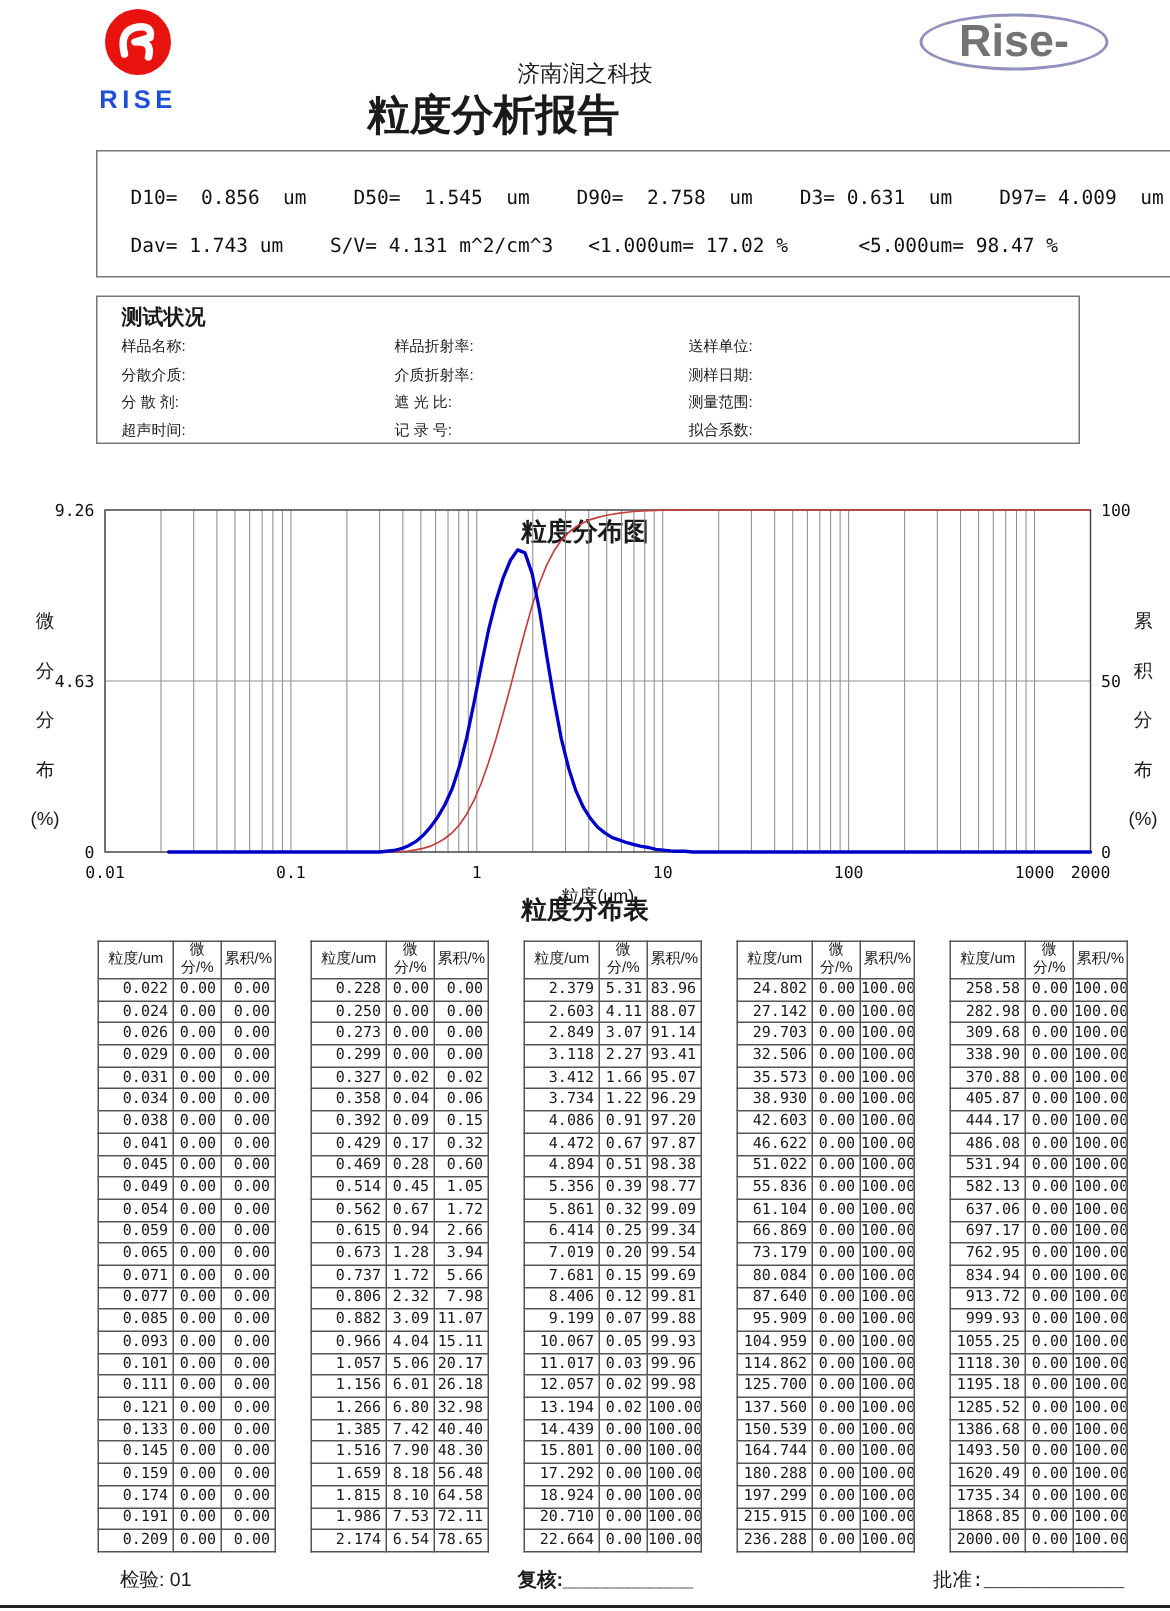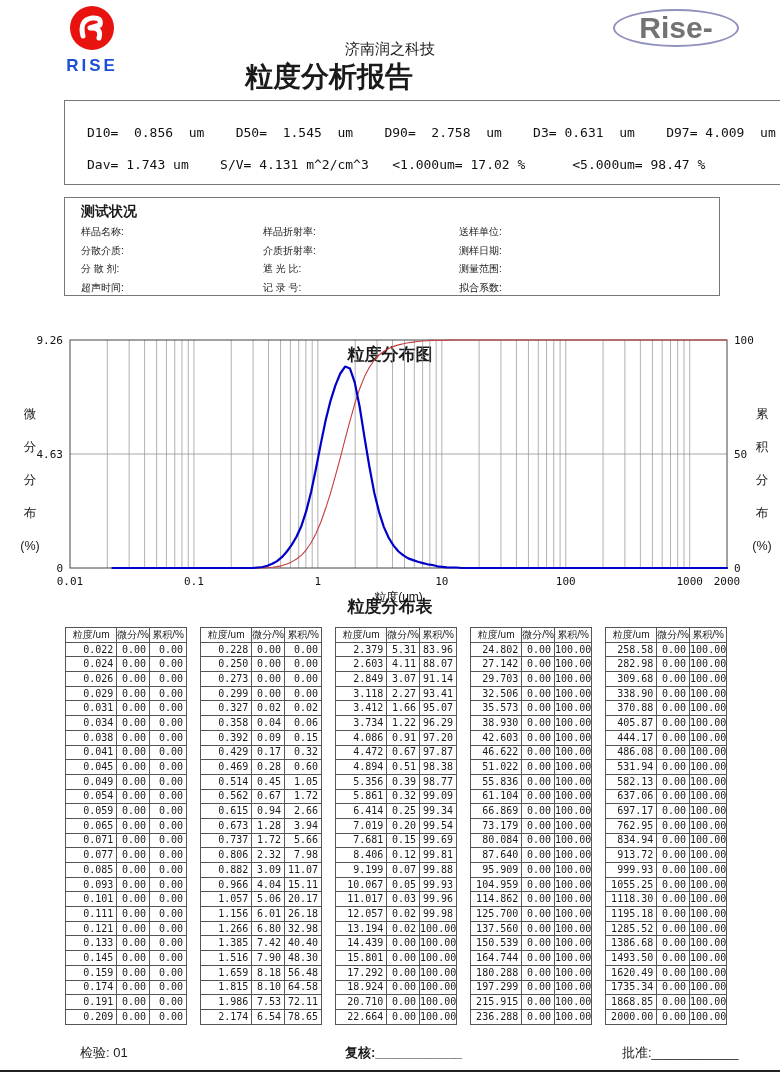"粒度/um" .tables-row { gap: 13px -> 23px }
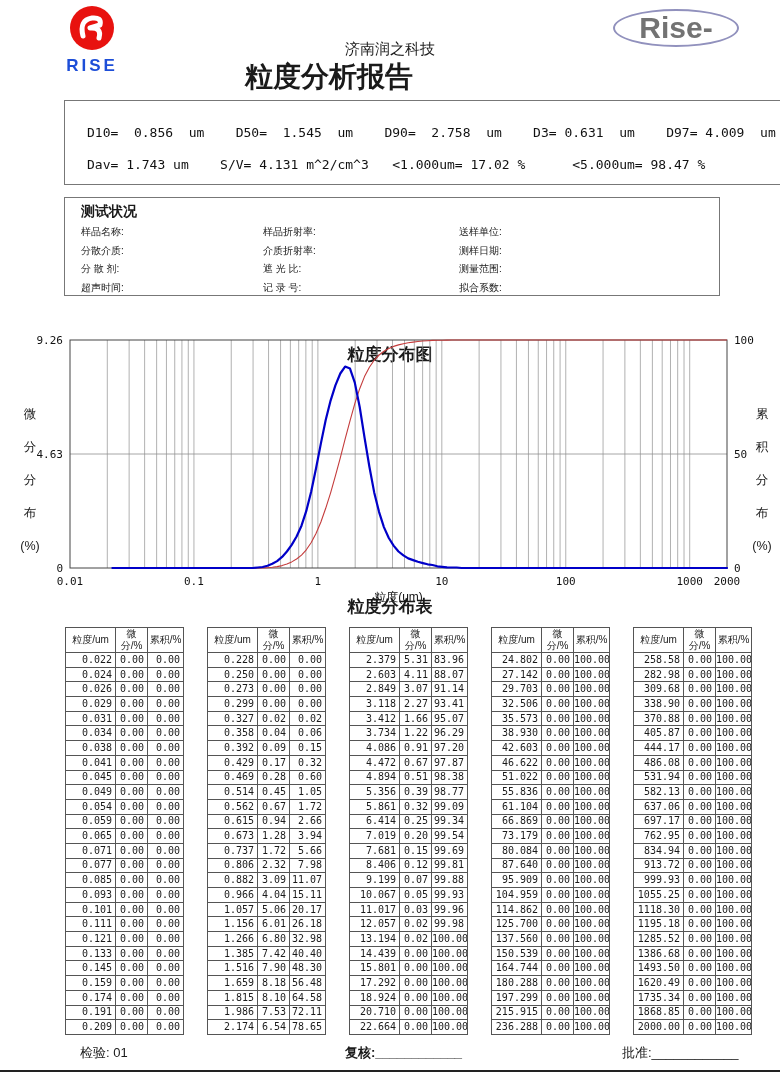"批准:____________" .f-approve { font-family: none -> Liberation Mono, monospace }
